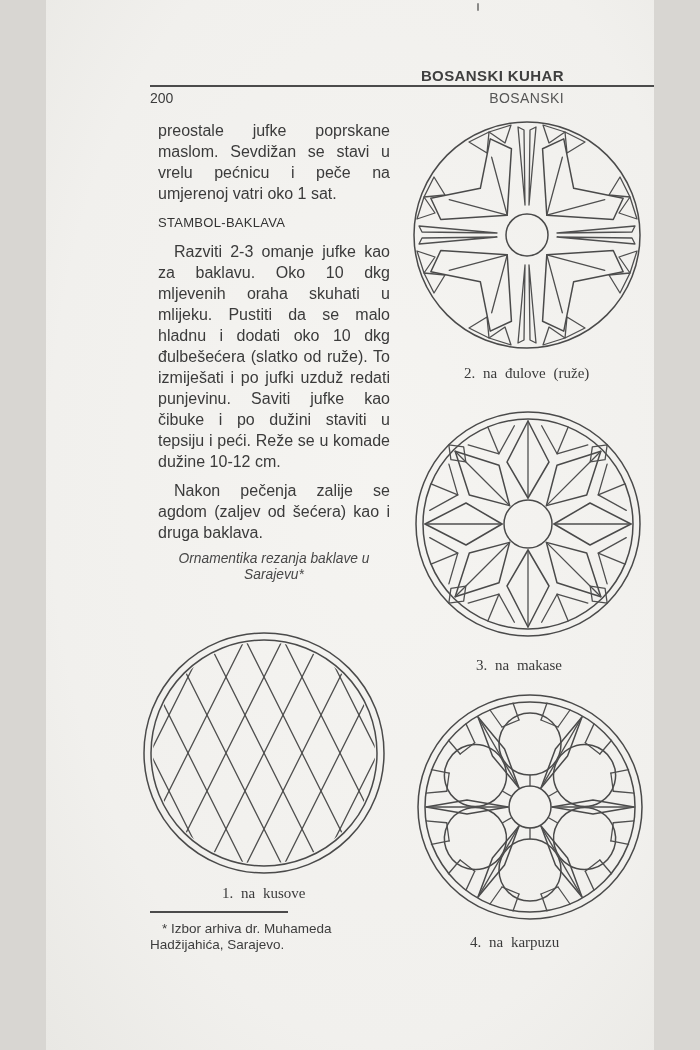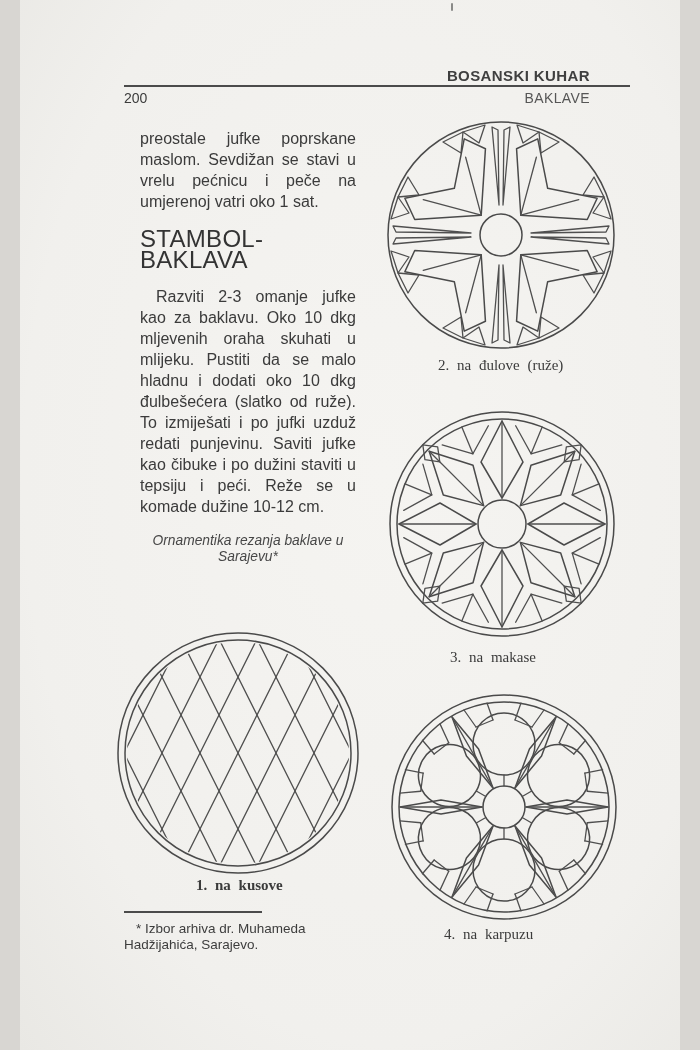"BOSANSKI KUHAR" #page { width: 660px -> 608px }
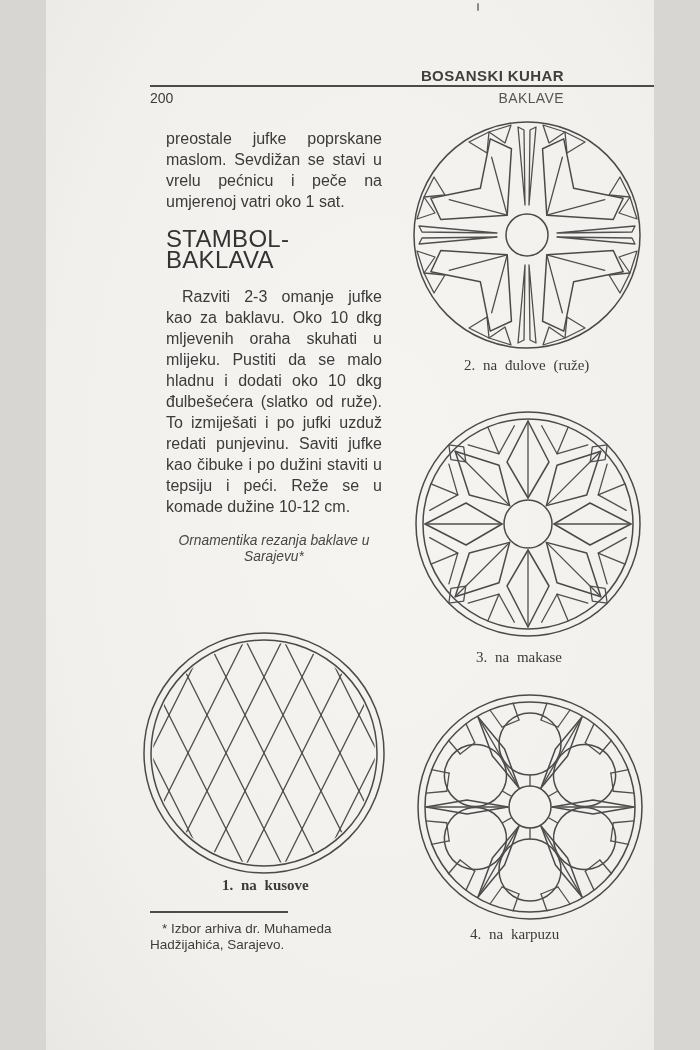"BAKLAVE" div.hdr-section { text: BAKLAVE -> BOSANSKI }
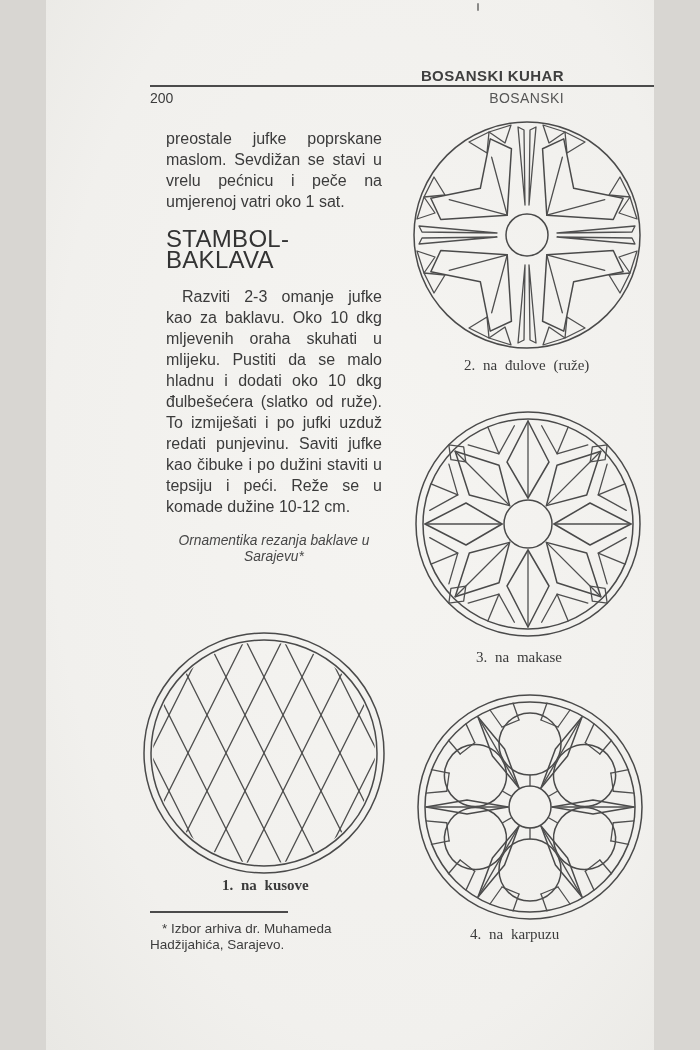"preostale jufke poprskane maslom." .column p { margin: 16px -> 8px }
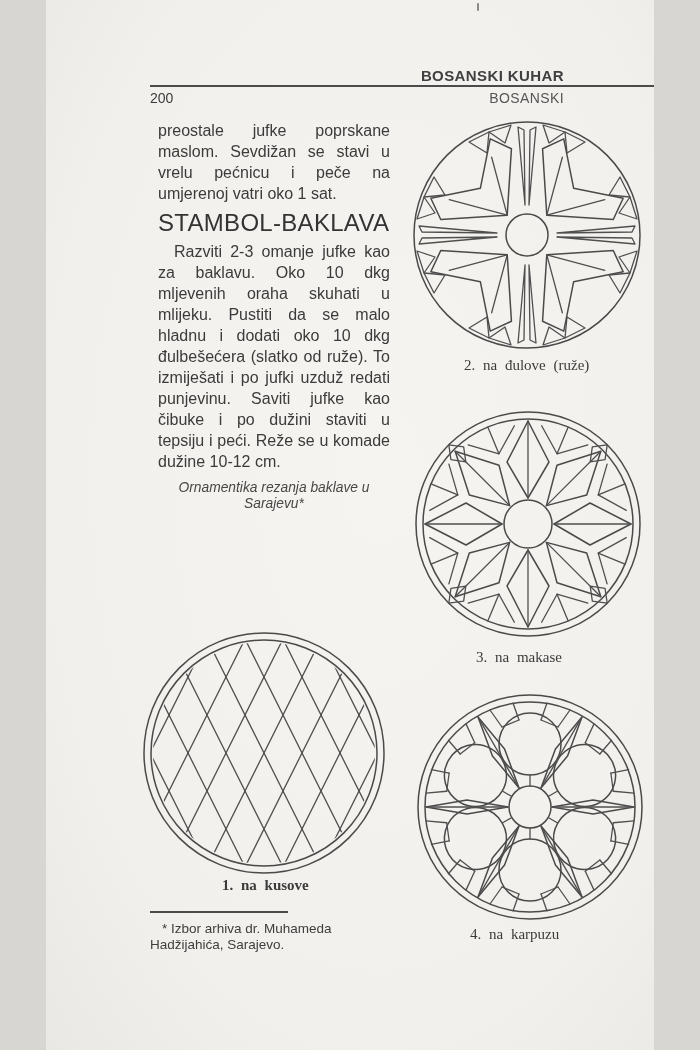"STAMBOL-BAKLAVA" .heading { font-size: 24px -> 13px }
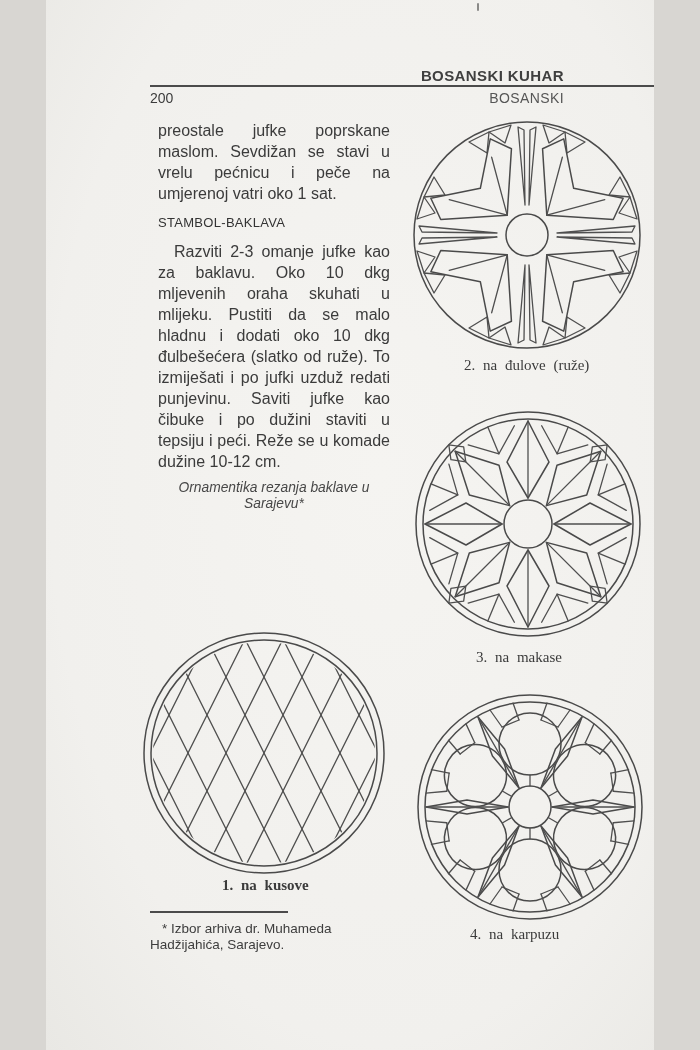"2. na đulove (ruže)" .caption { margin-top: none -> 8px }
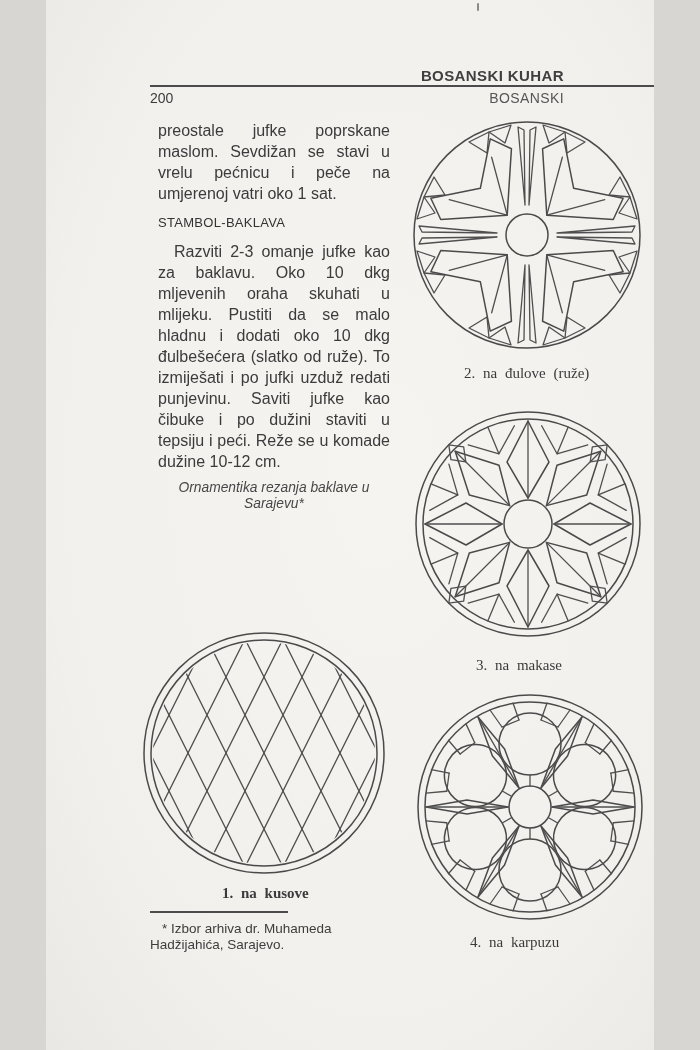"Nakon pečenja zalije se agdom" p.ind { html: none -> <p>Nakon pečenja zalije se agdom (zaljev od šećera) kao i druga baklava.</p> }
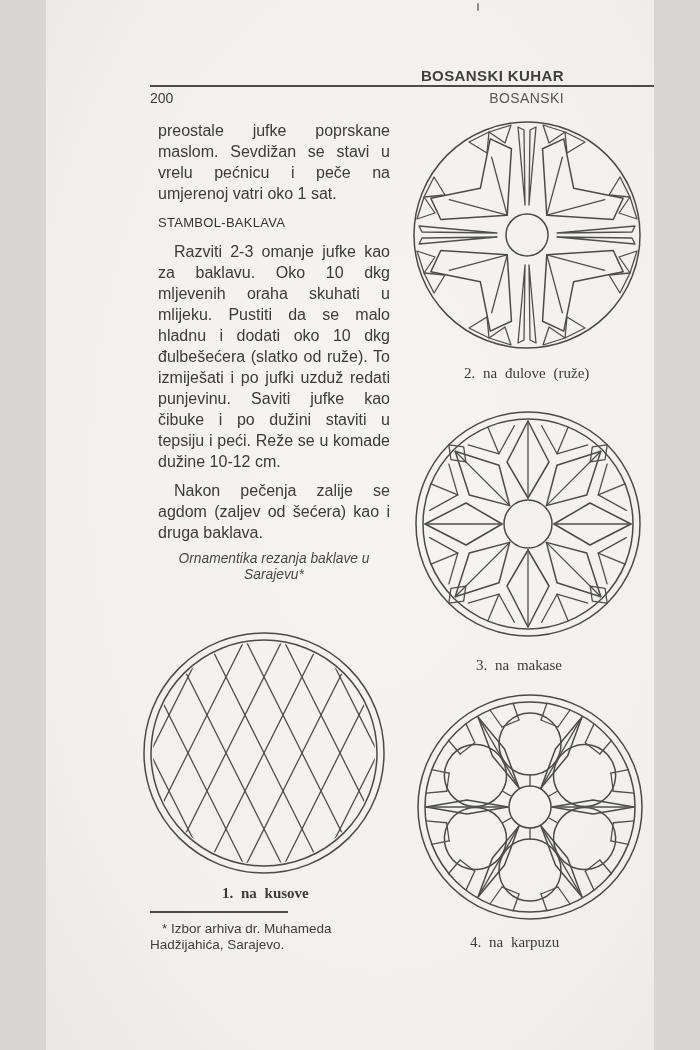"1. na kusove" div.caption { font-weight: bold -> none }
